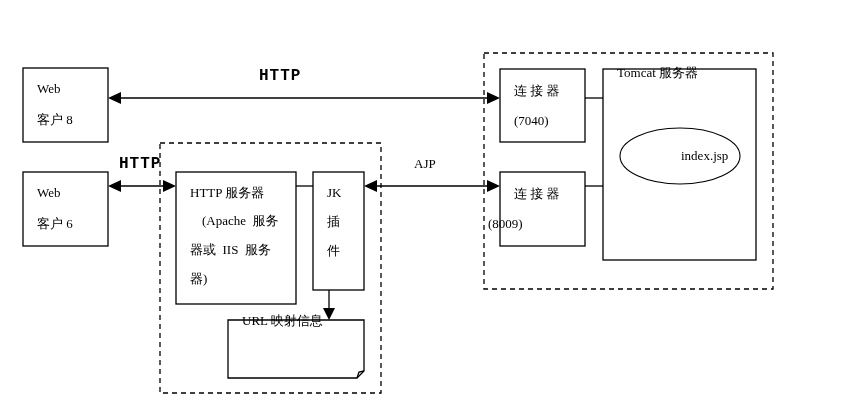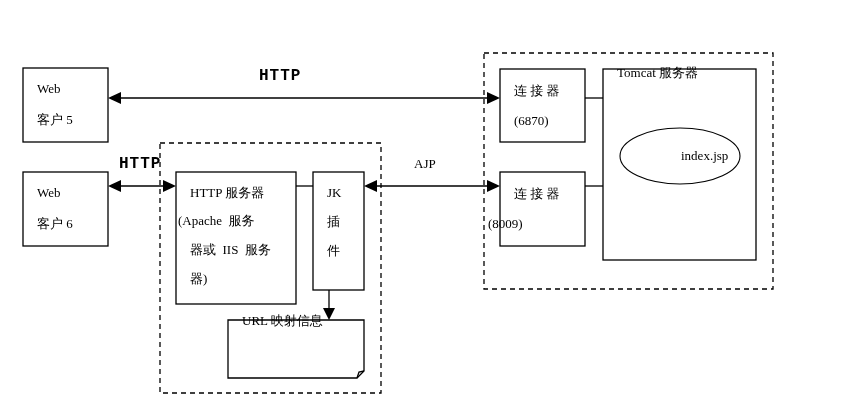"客户 5" div.lbl { text: 5 -> 8 }
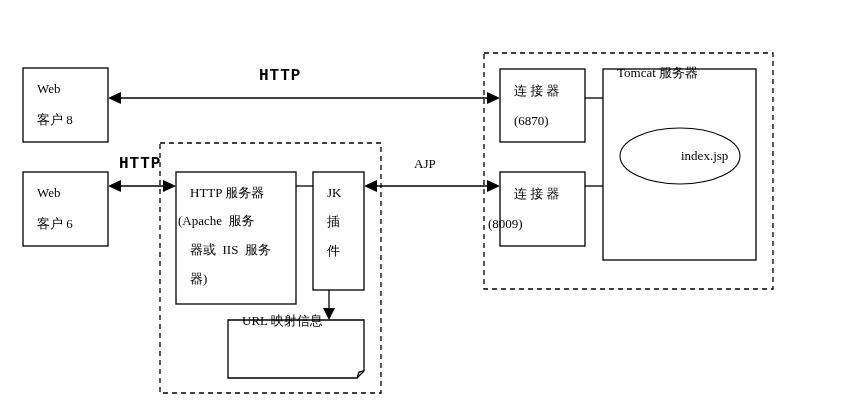"(6870)" div.lbl { text: 6870 -> 7040 }
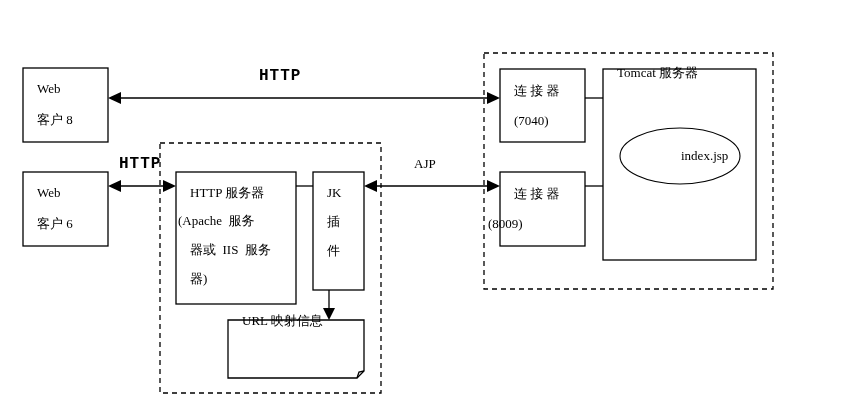"(Apache 服务" div.lbl { left: 178px -> 202px }
